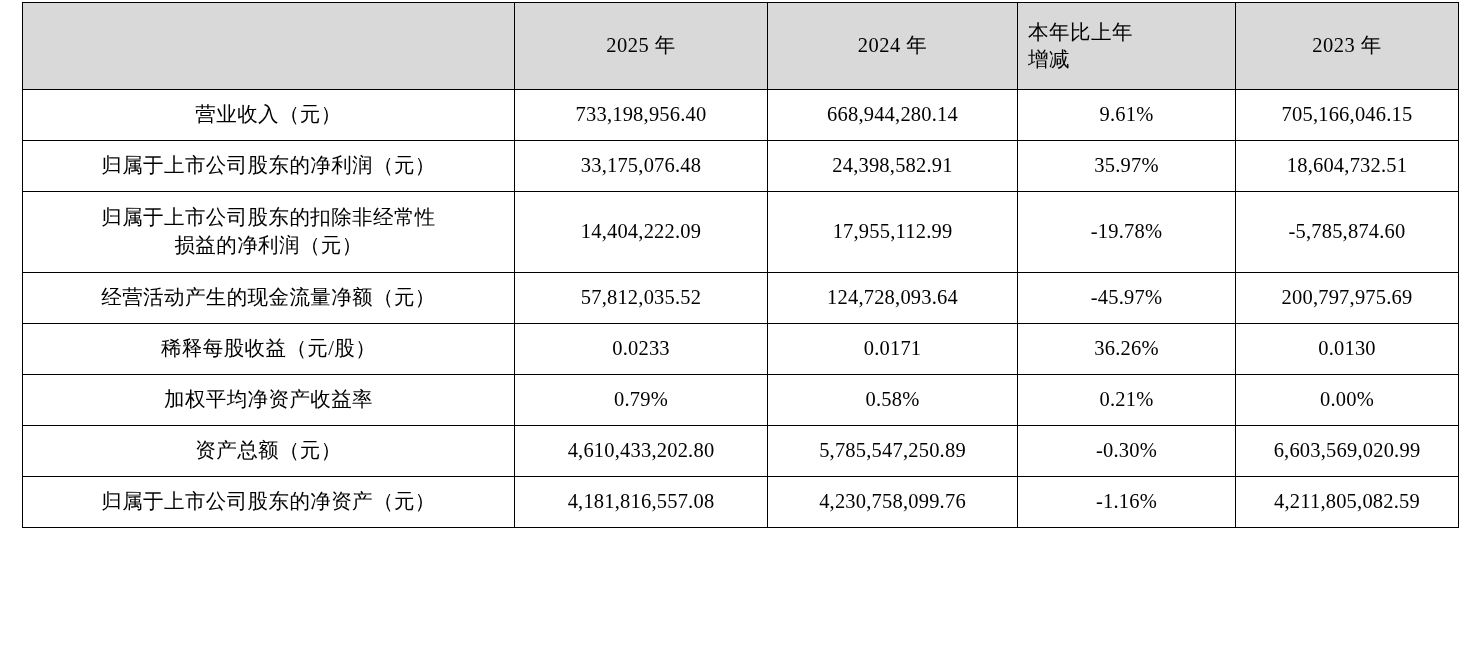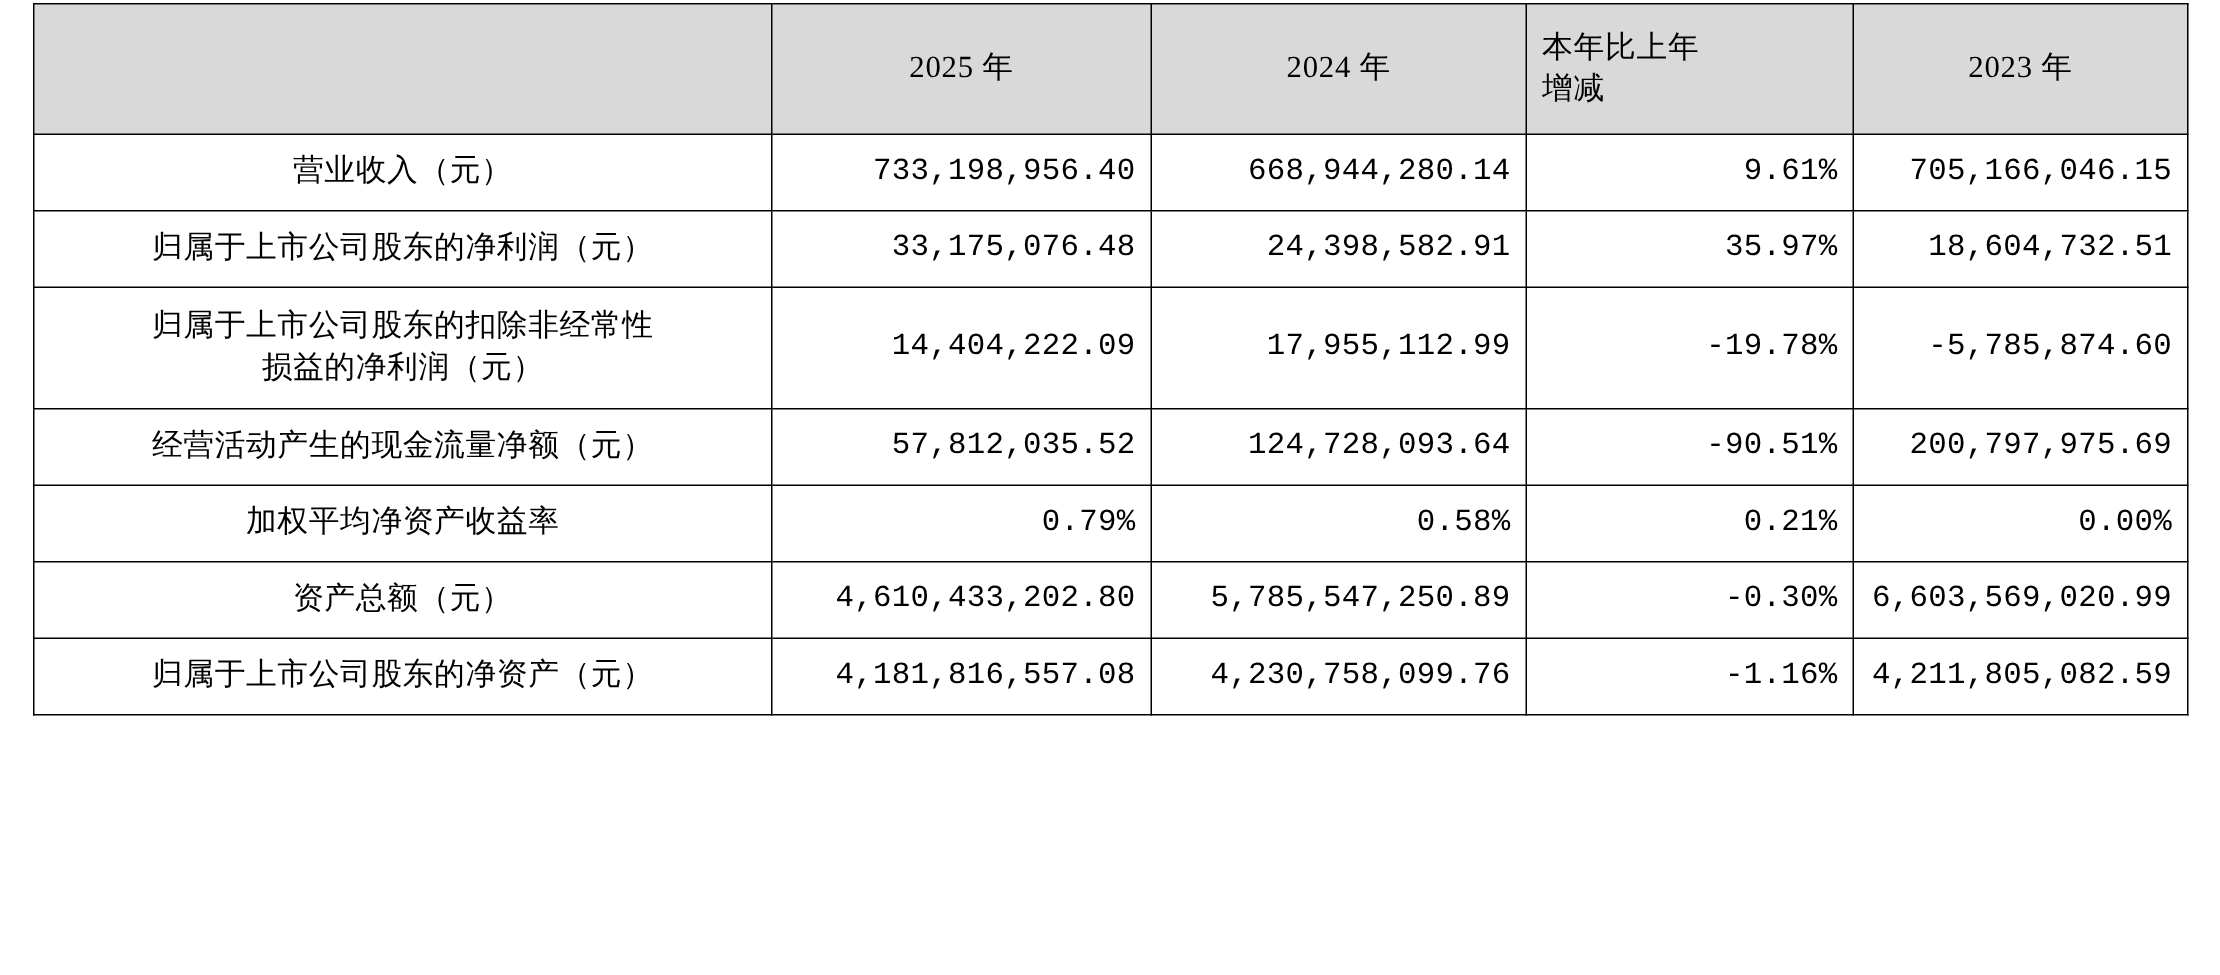"733,198,956.40" td.num { font-family: Liberation Mono, monospace -> none; text-align: right -> center }
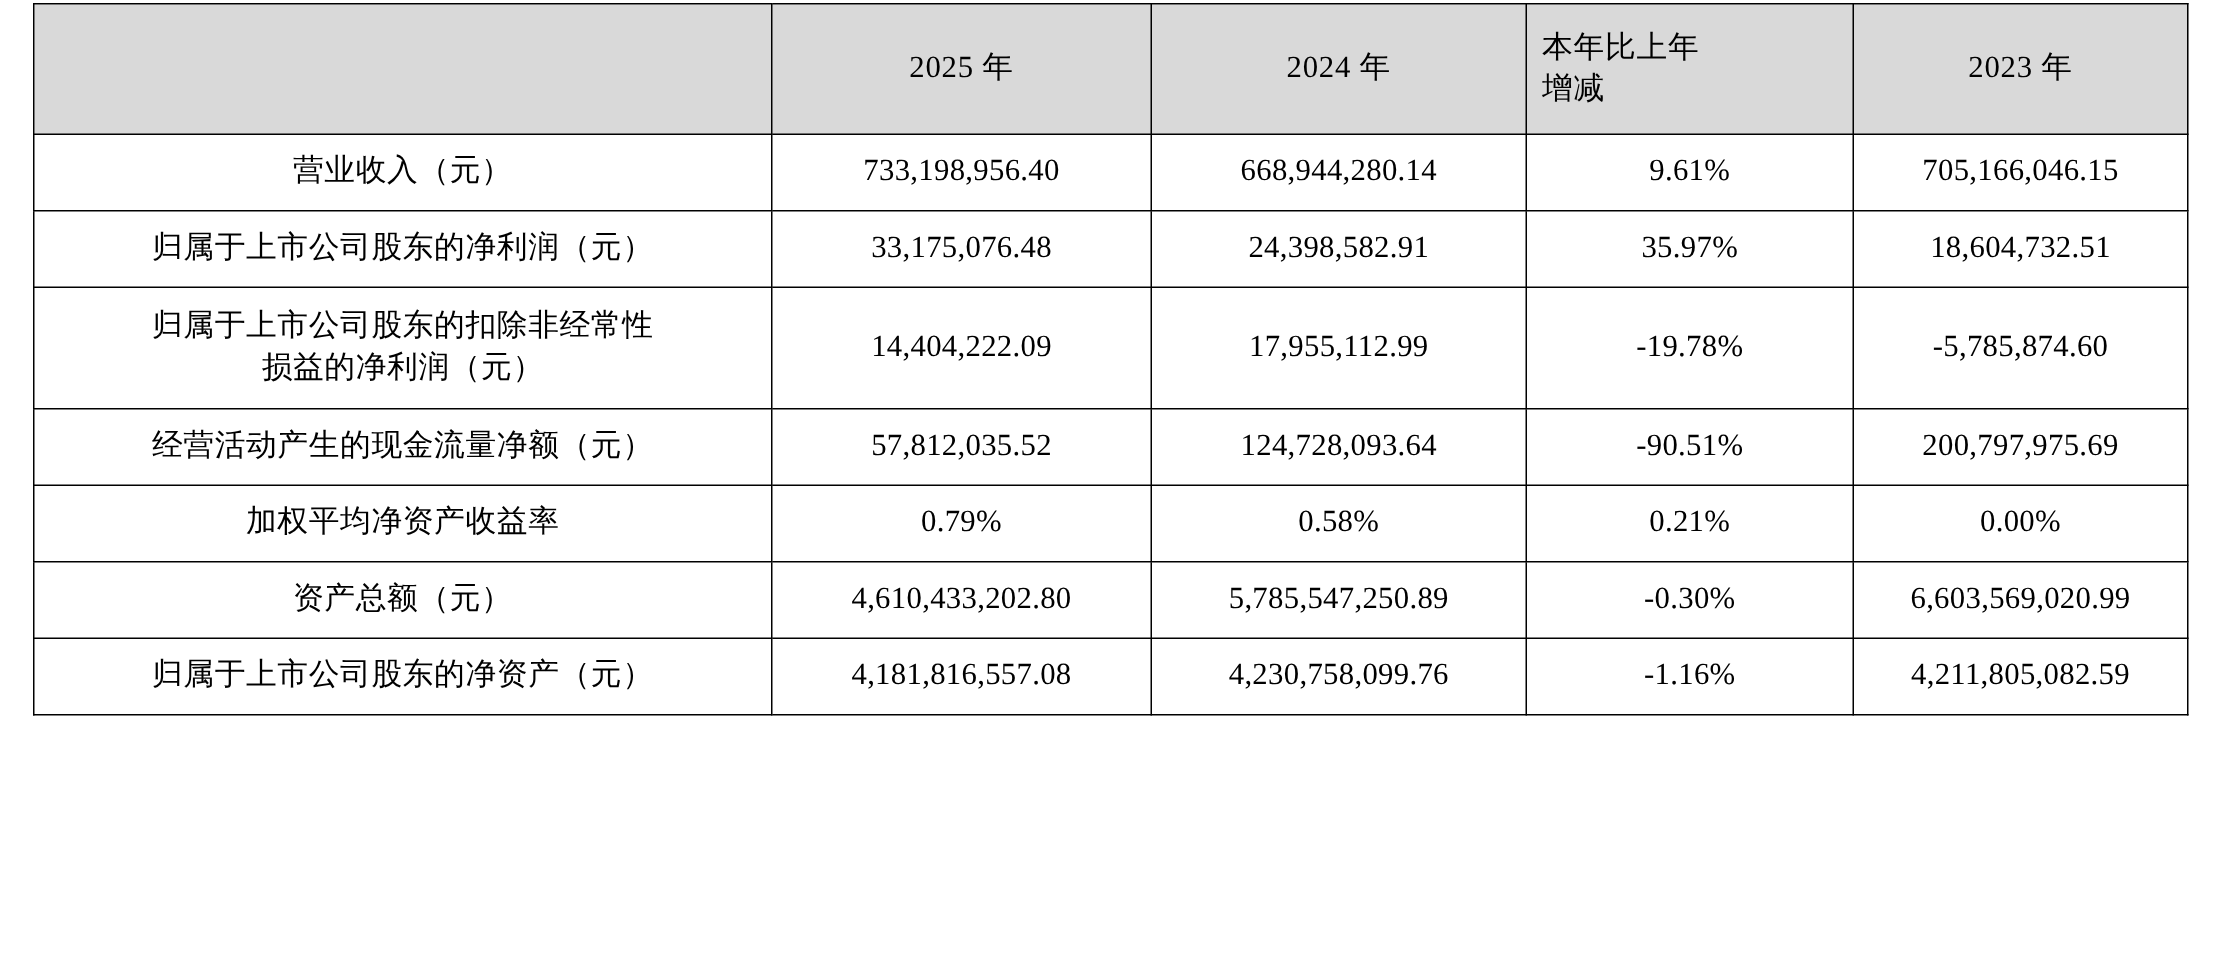"-90.51%" td.num { text: -90.51% -> -45.97% }
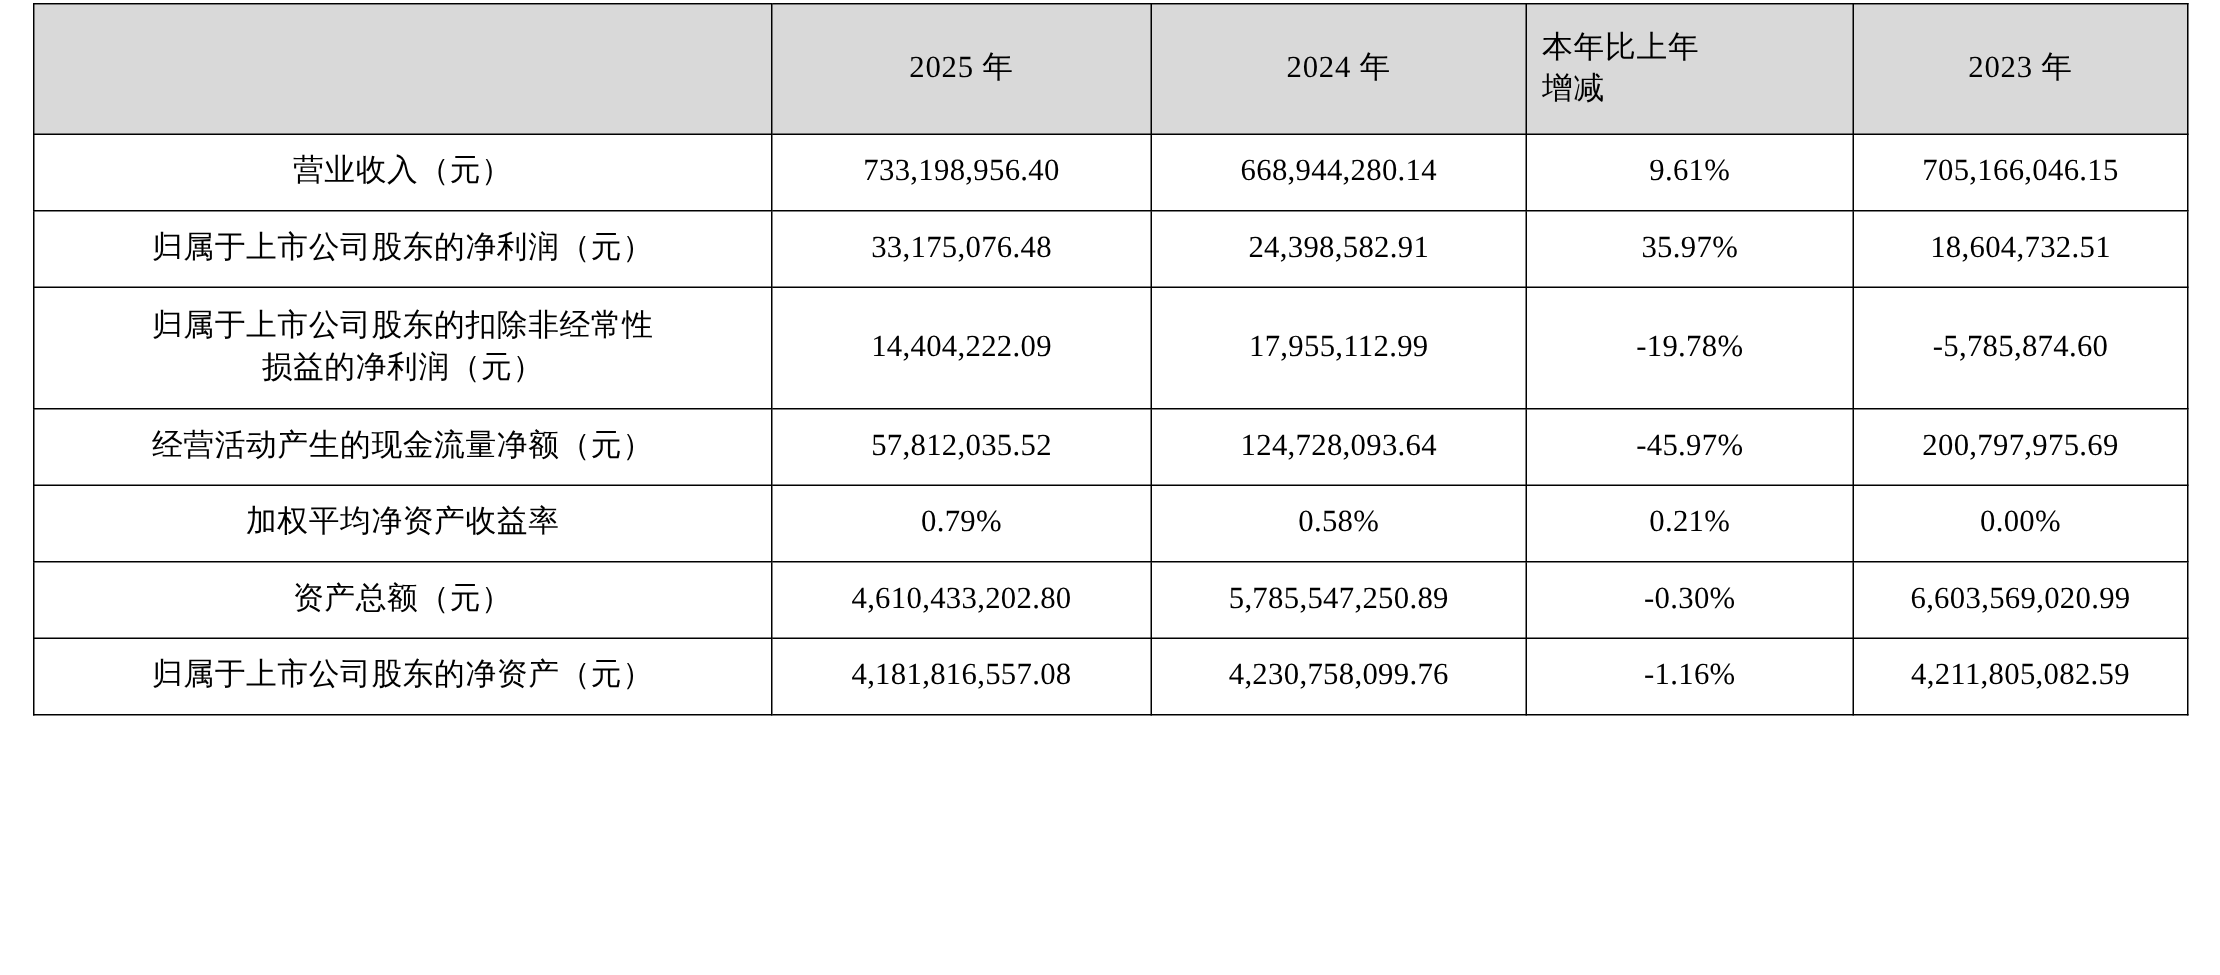"稀释每股收益（元/股）" tr.body { html: none -> <tr> <td>稀释每股收益（元/股）</td> <td>0.0233</td> <td>0.0171</td> <td>36.26%</td> <td>0.0130</td> </tr> }
